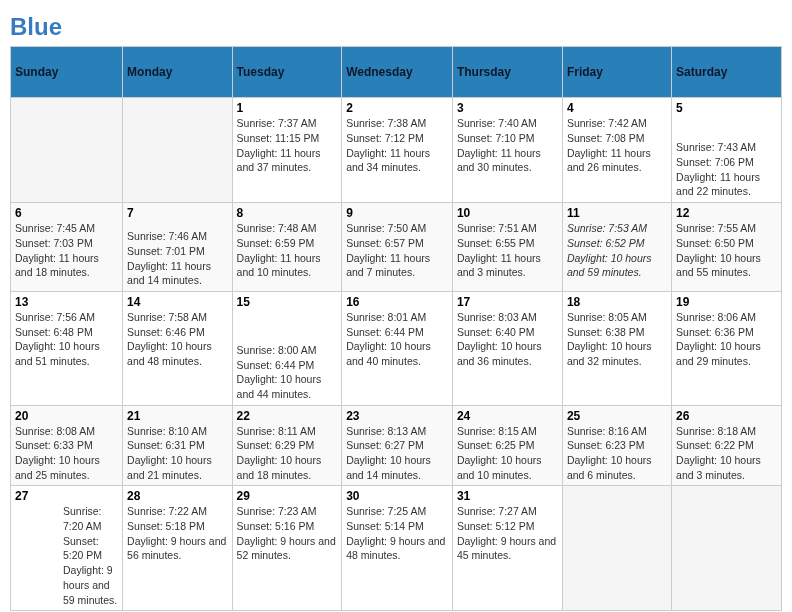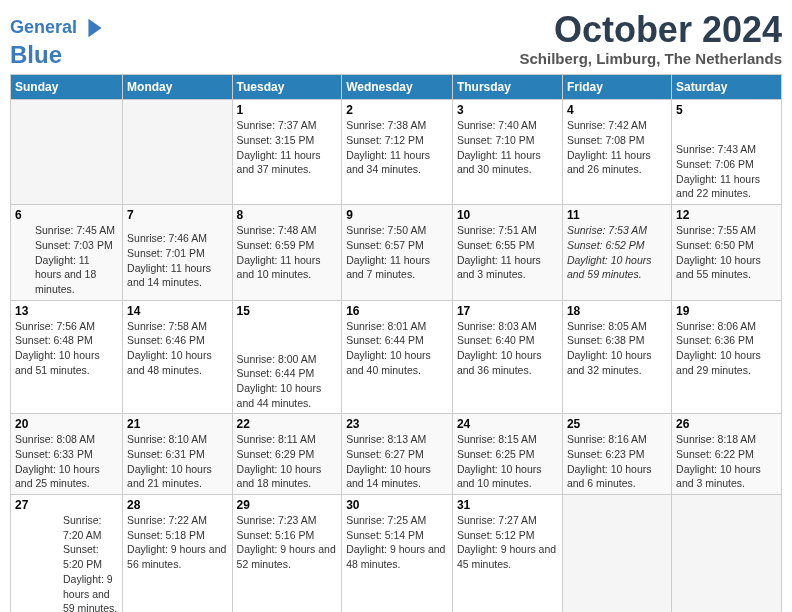"General" div { html: <div> <span><span>General</span></span> <svg> <polygon></polygon> </svg> </div> -> none }
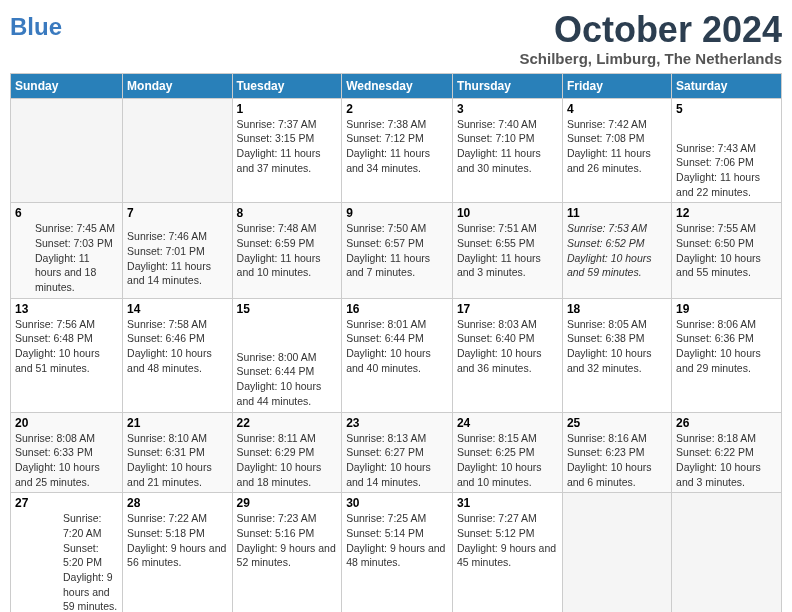"October 2024" div.title-section { html: <div> <div>October 2024</div> <div>Schilberg, Limburg, The Netherlands</div> </div> -> none }
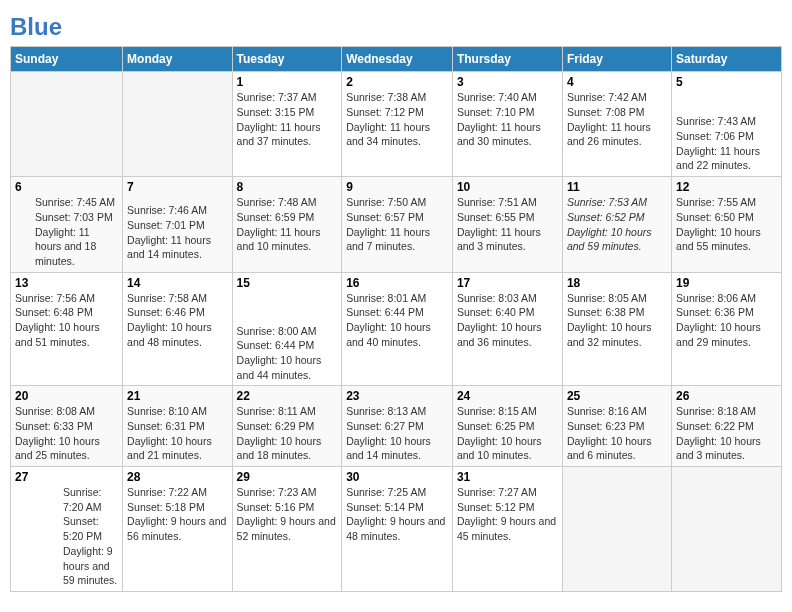"Sunday" thead tr th { color: #ffffff -> #0f172a; padding: 5px 4px -> 18px 4px }
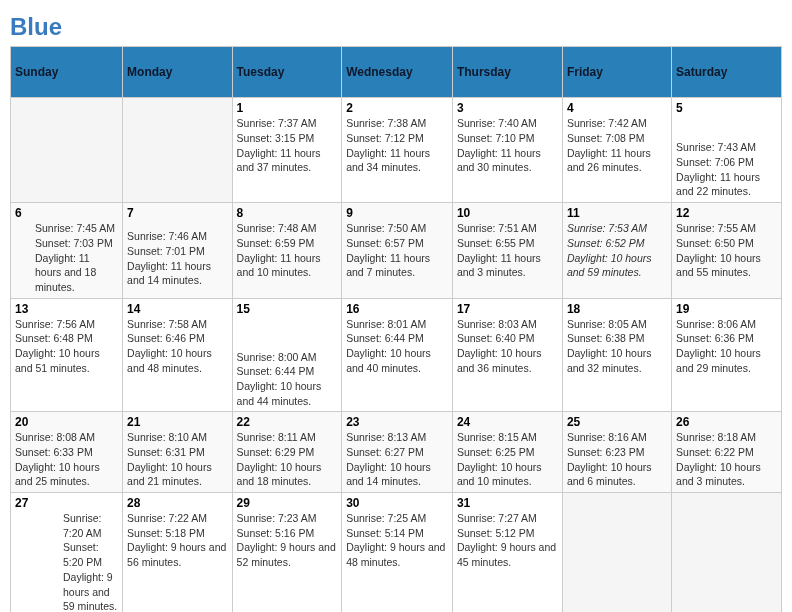"Sunrise: 7:37 AM" div.day-info { text: 3:15 -> 11:15 }
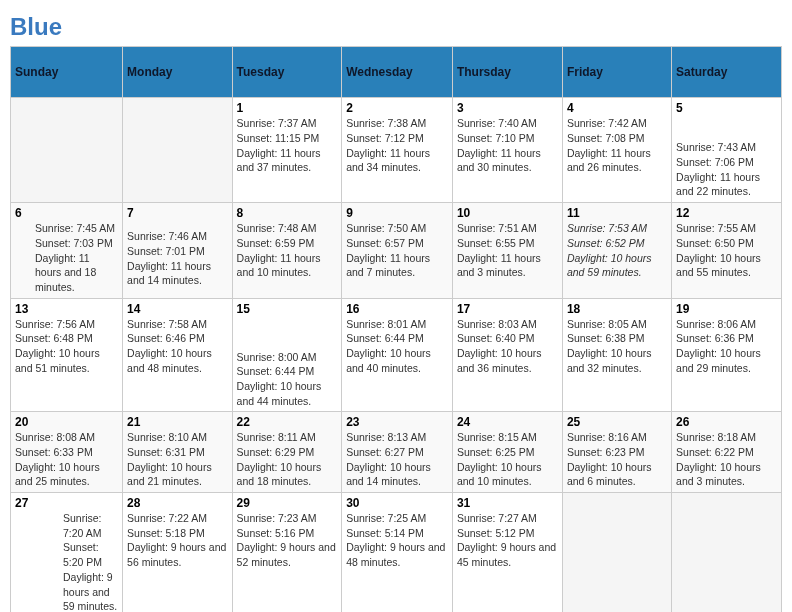"Sunrise: 7:45 AM" div.day-info { margin-left: 20px -> none }
